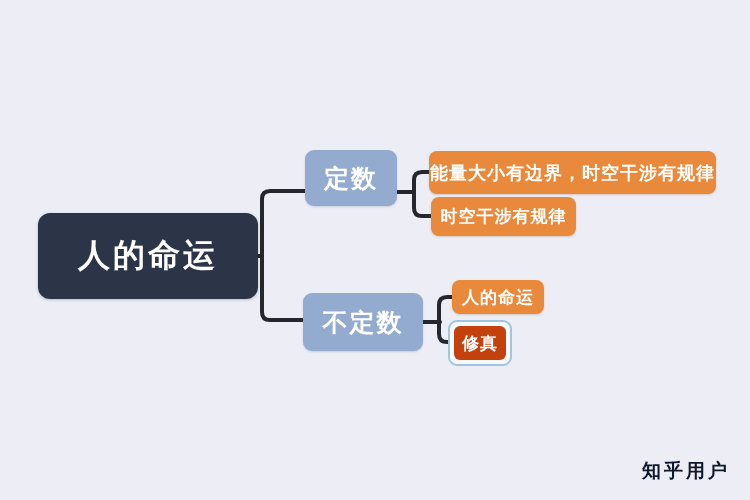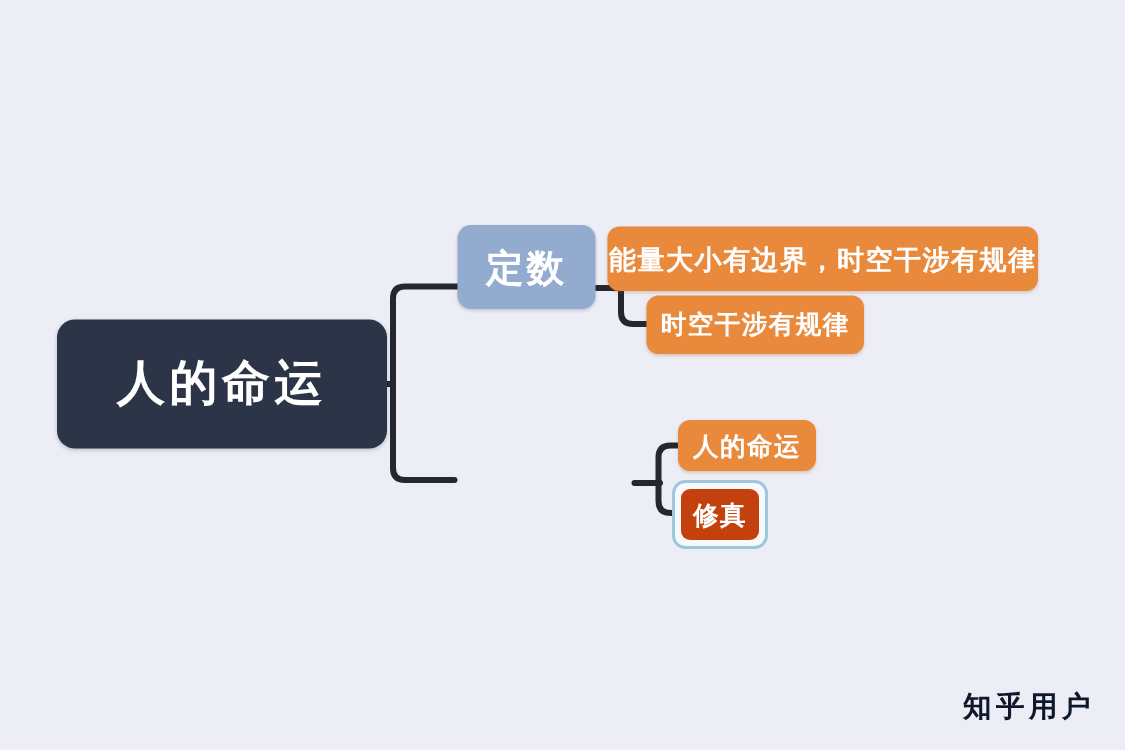"能量大小有边界，时空干涉有规律" .node-leaf-00 { left: 405px -> 429px }
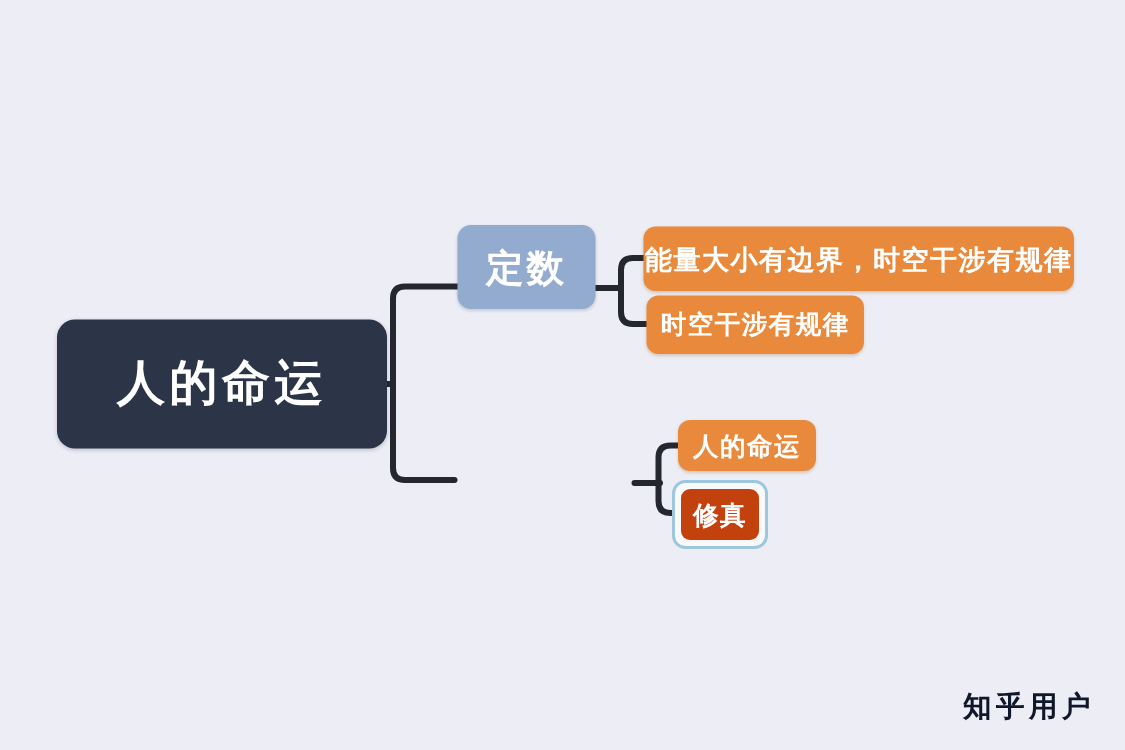"不定数" div.node { html: none -> <div>不定数</div> }
